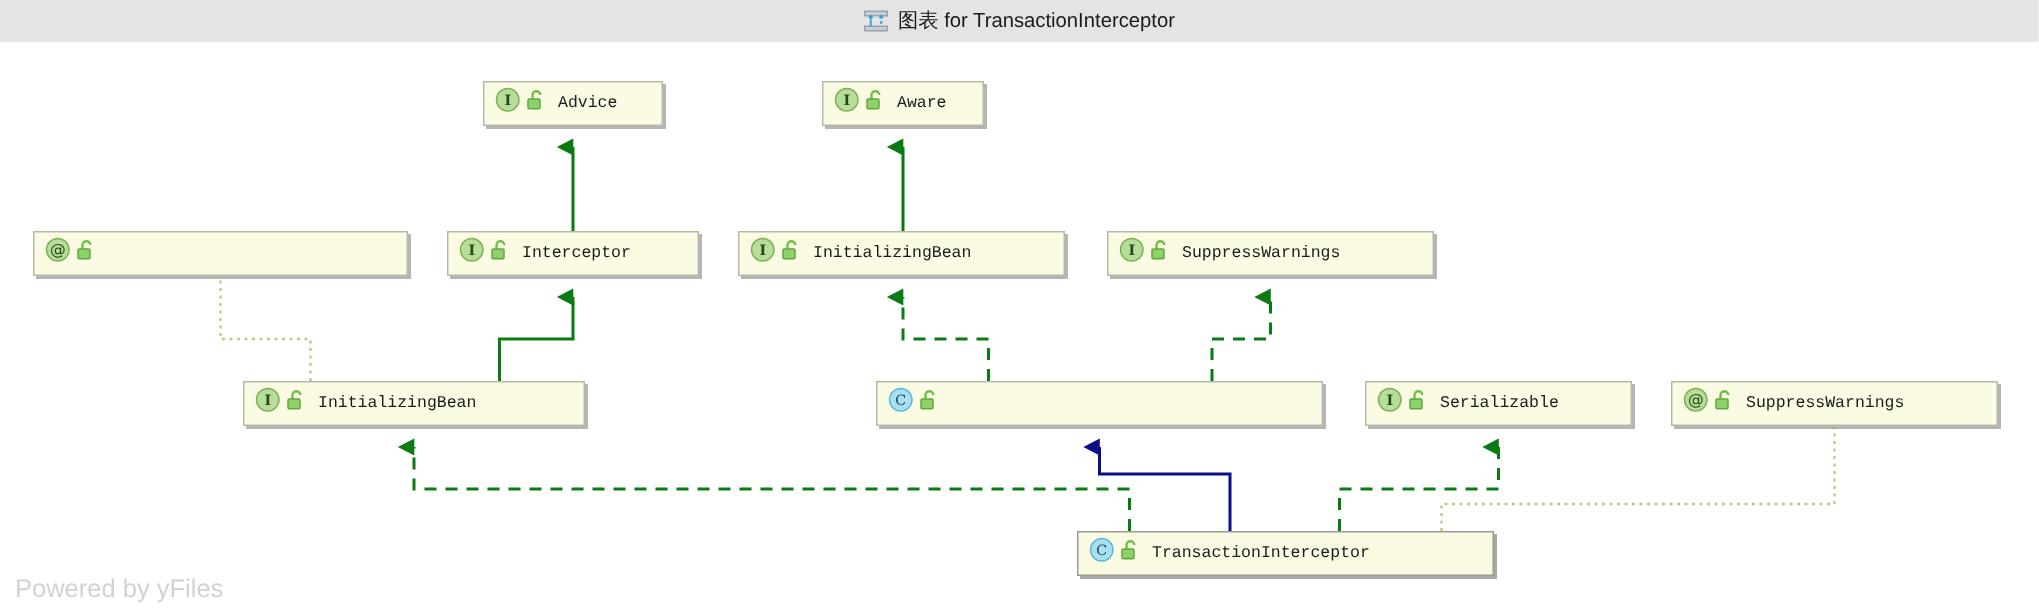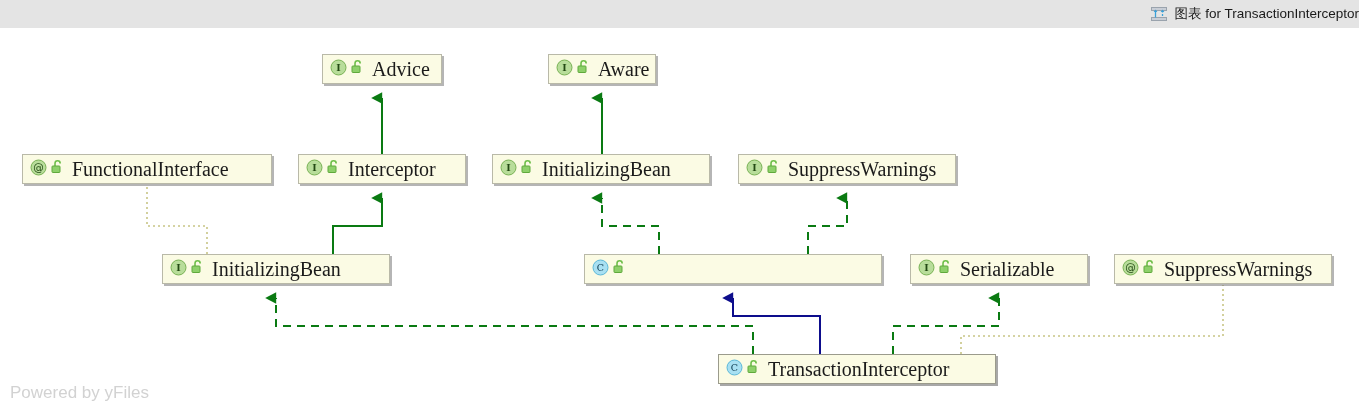"图表 for TransactionInterceptor" .titlebar { justify-content: flex-end -> center }
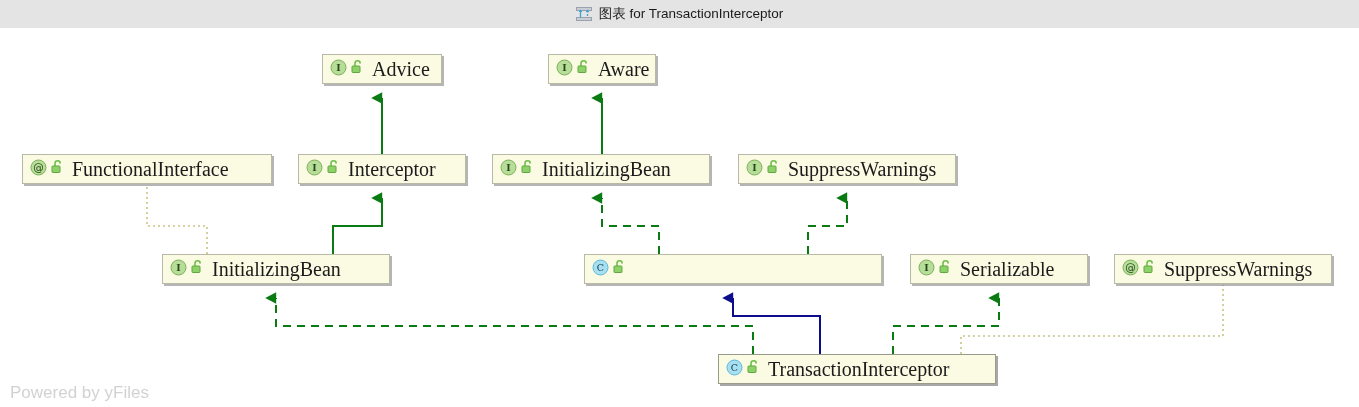"Advice" .node .nlabel { font-family: Liberation Serif, serif -> Liberation Mono, monospace; font-size: 20px -> 11px }
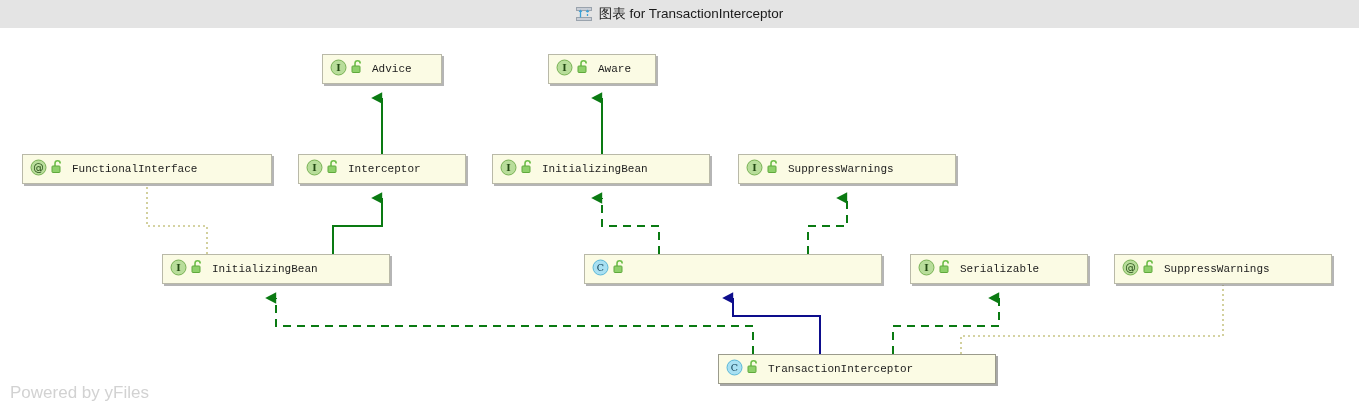"FunctionalInterface" span.nlabel { html: <span>FunctionalInterface</span> -> none }
